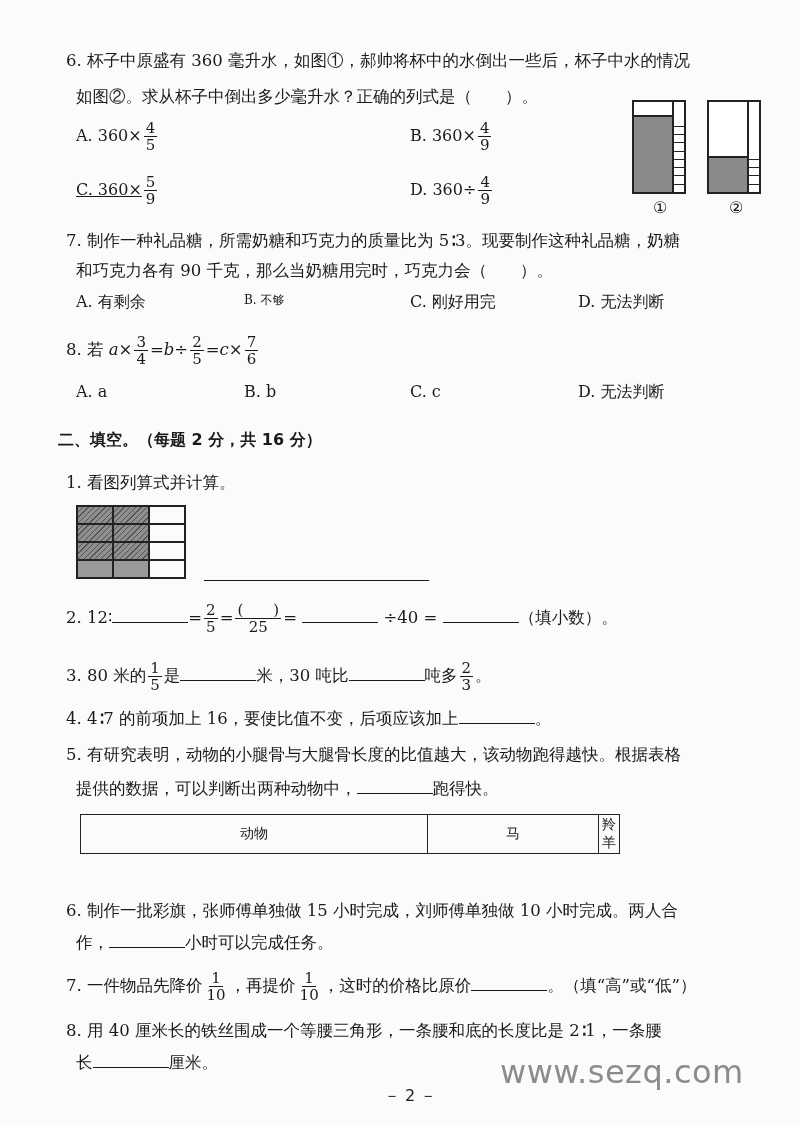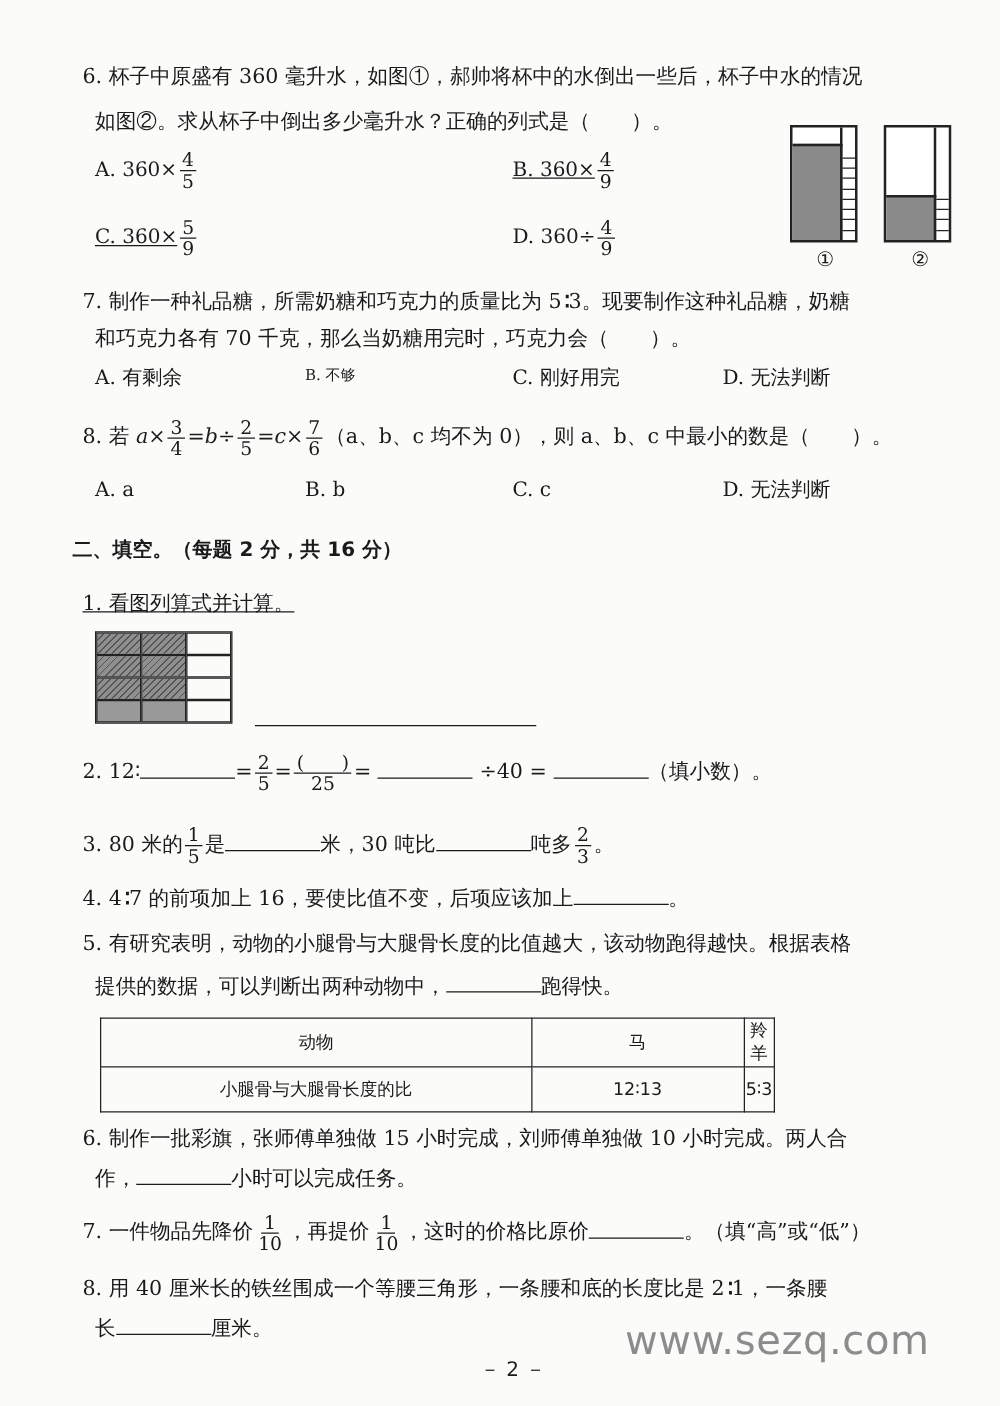"B. 360×" div.abs { text-decoration: underline -> none }
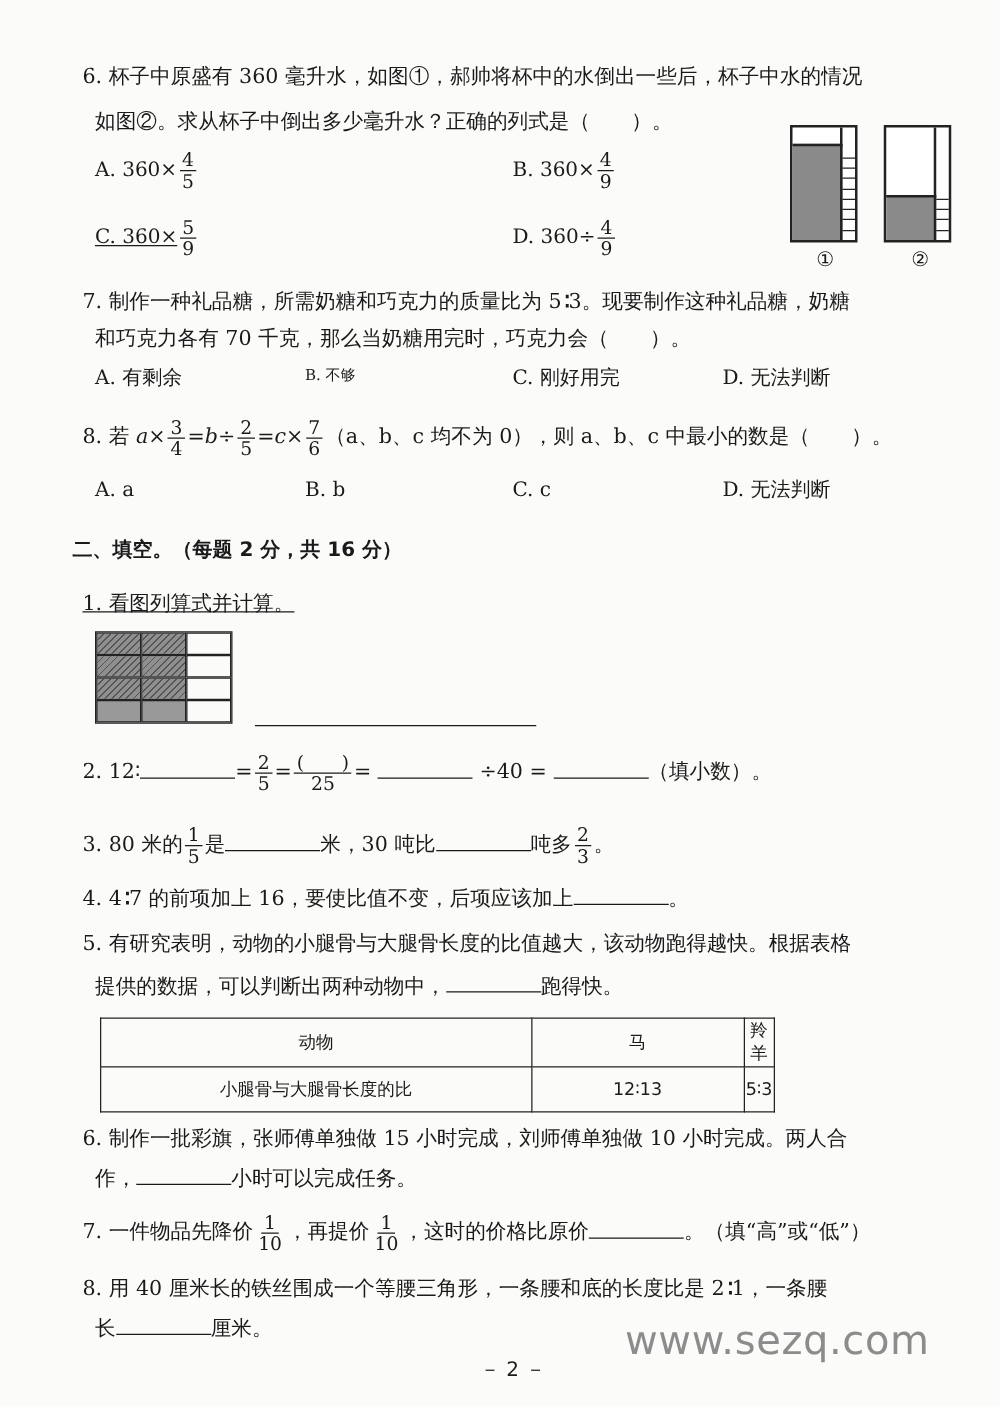"和巧克力各有 70 千克，那么当奶糖用完时，巧克力会（ ）。" div.line { text: 70 -> 90 }
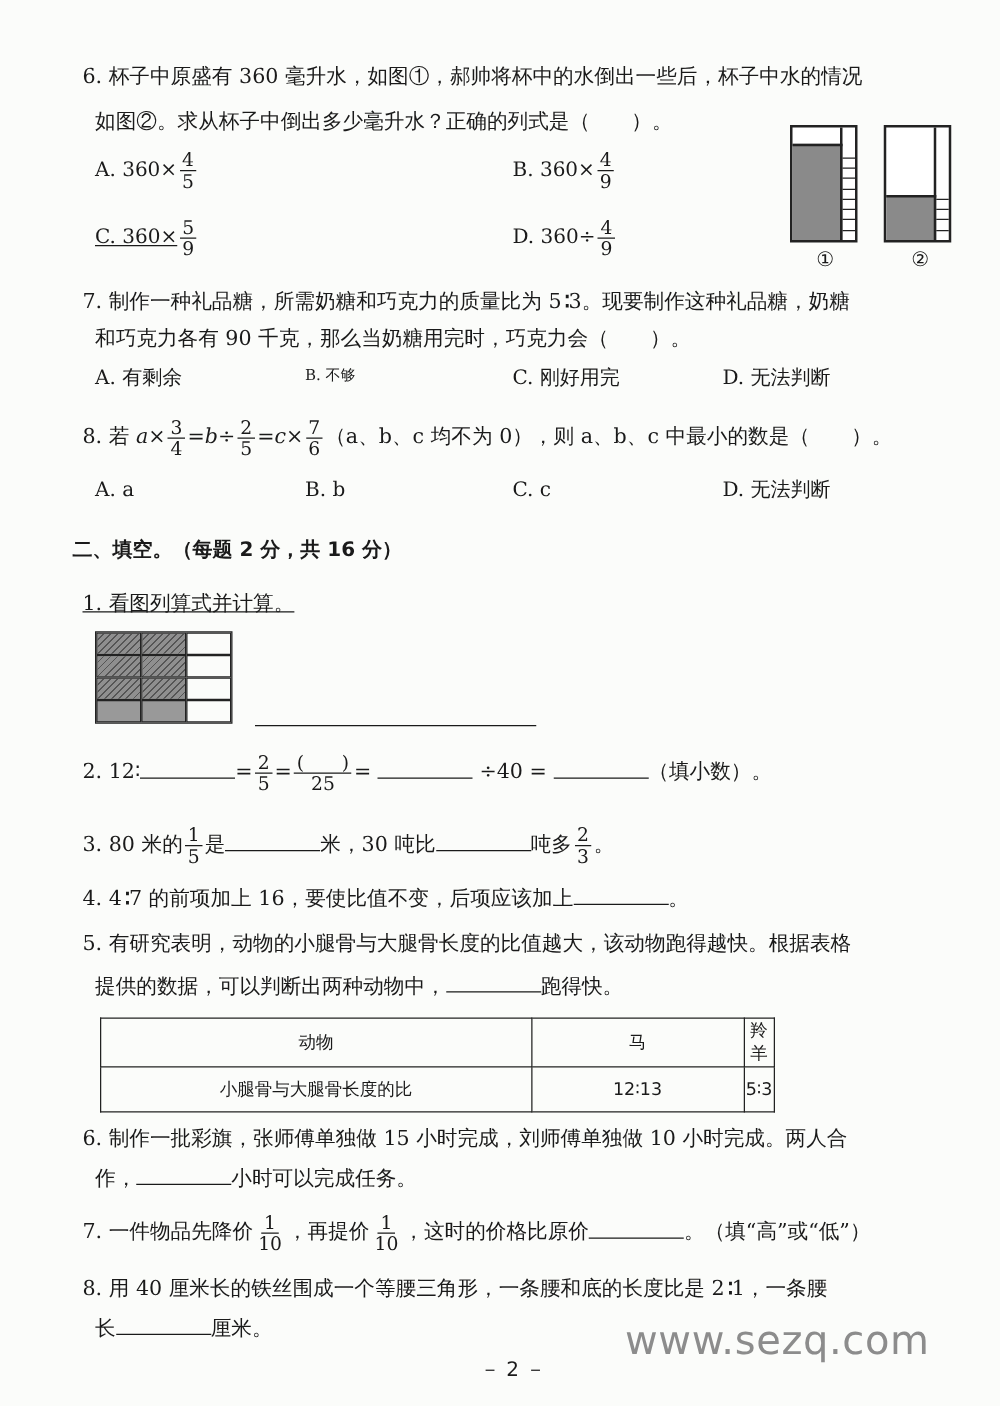"（a、b、c 均不为 0），则 a、b、c 中最小的数是（" span { html: <span>（a、b、c 均不为 0），则 a、b、c 中最小的数是（ ）。</span> -> none }
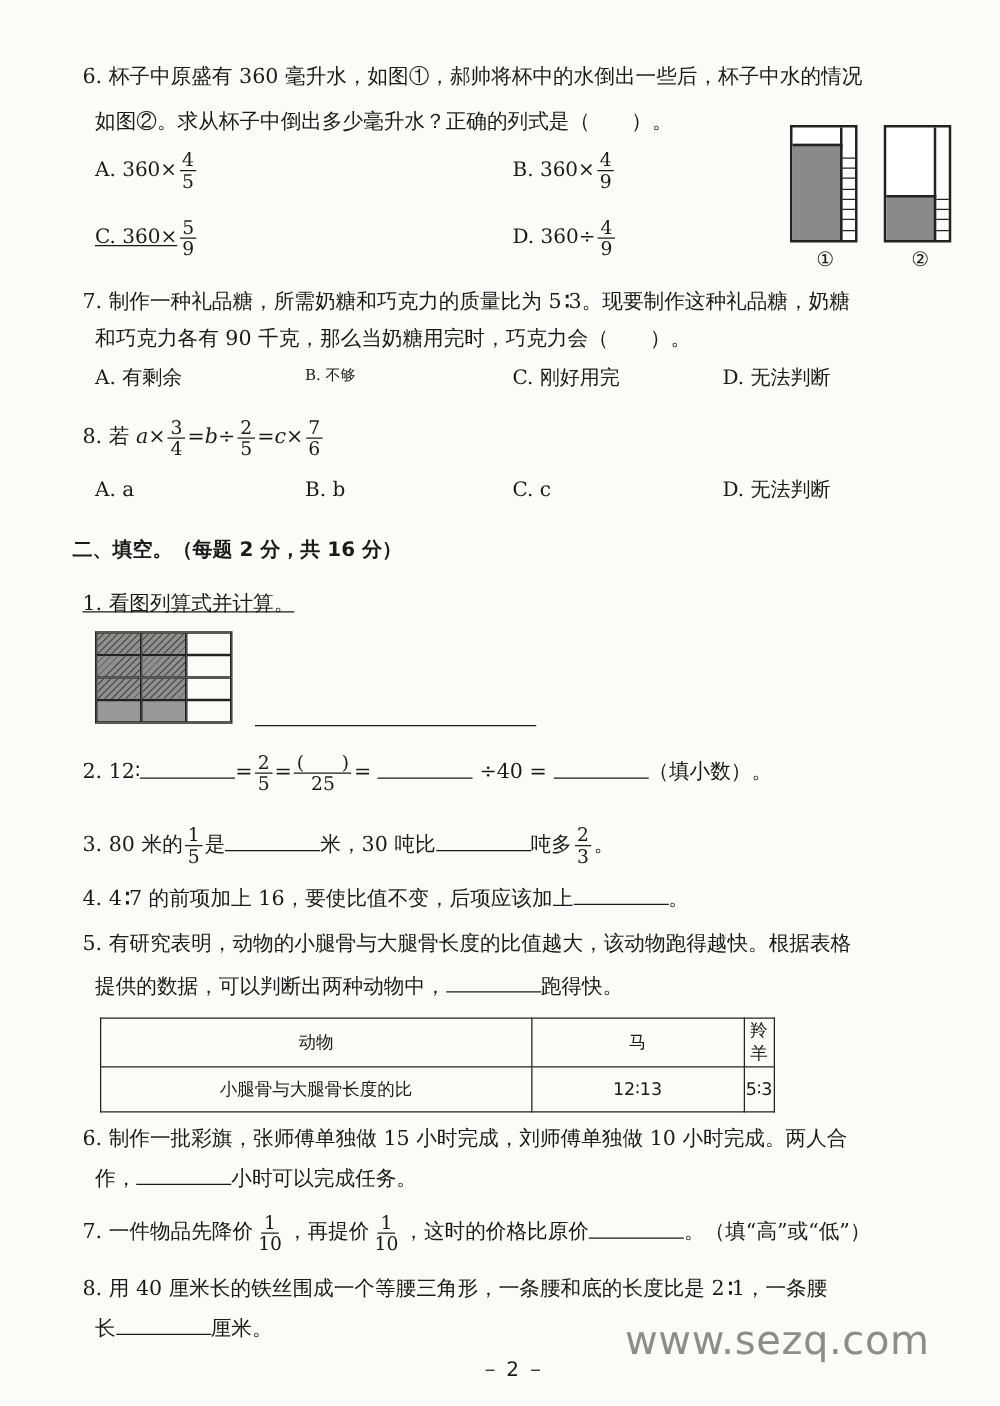"1. 看图列算式并计算。" div.line { text-decoration: underline -> none }
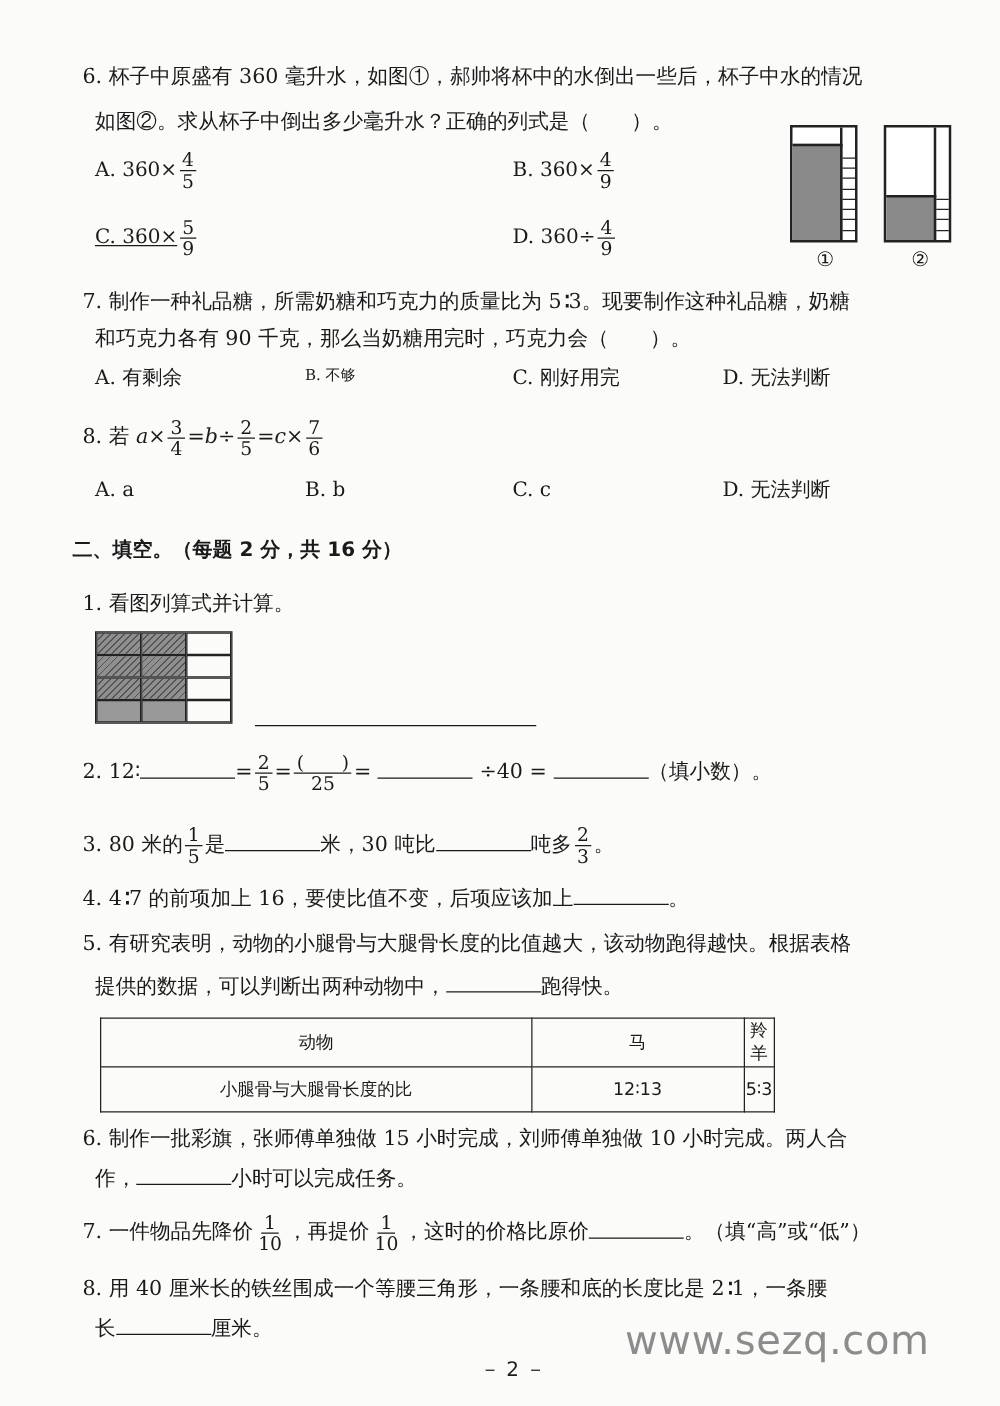"小腿骨与大腿骨长度的比" tr { html: <tr> <td>小腿骨与大腿骨长度的比</td> <td>12∶13</td> <td>5∶3</td> </tr> -> none }
